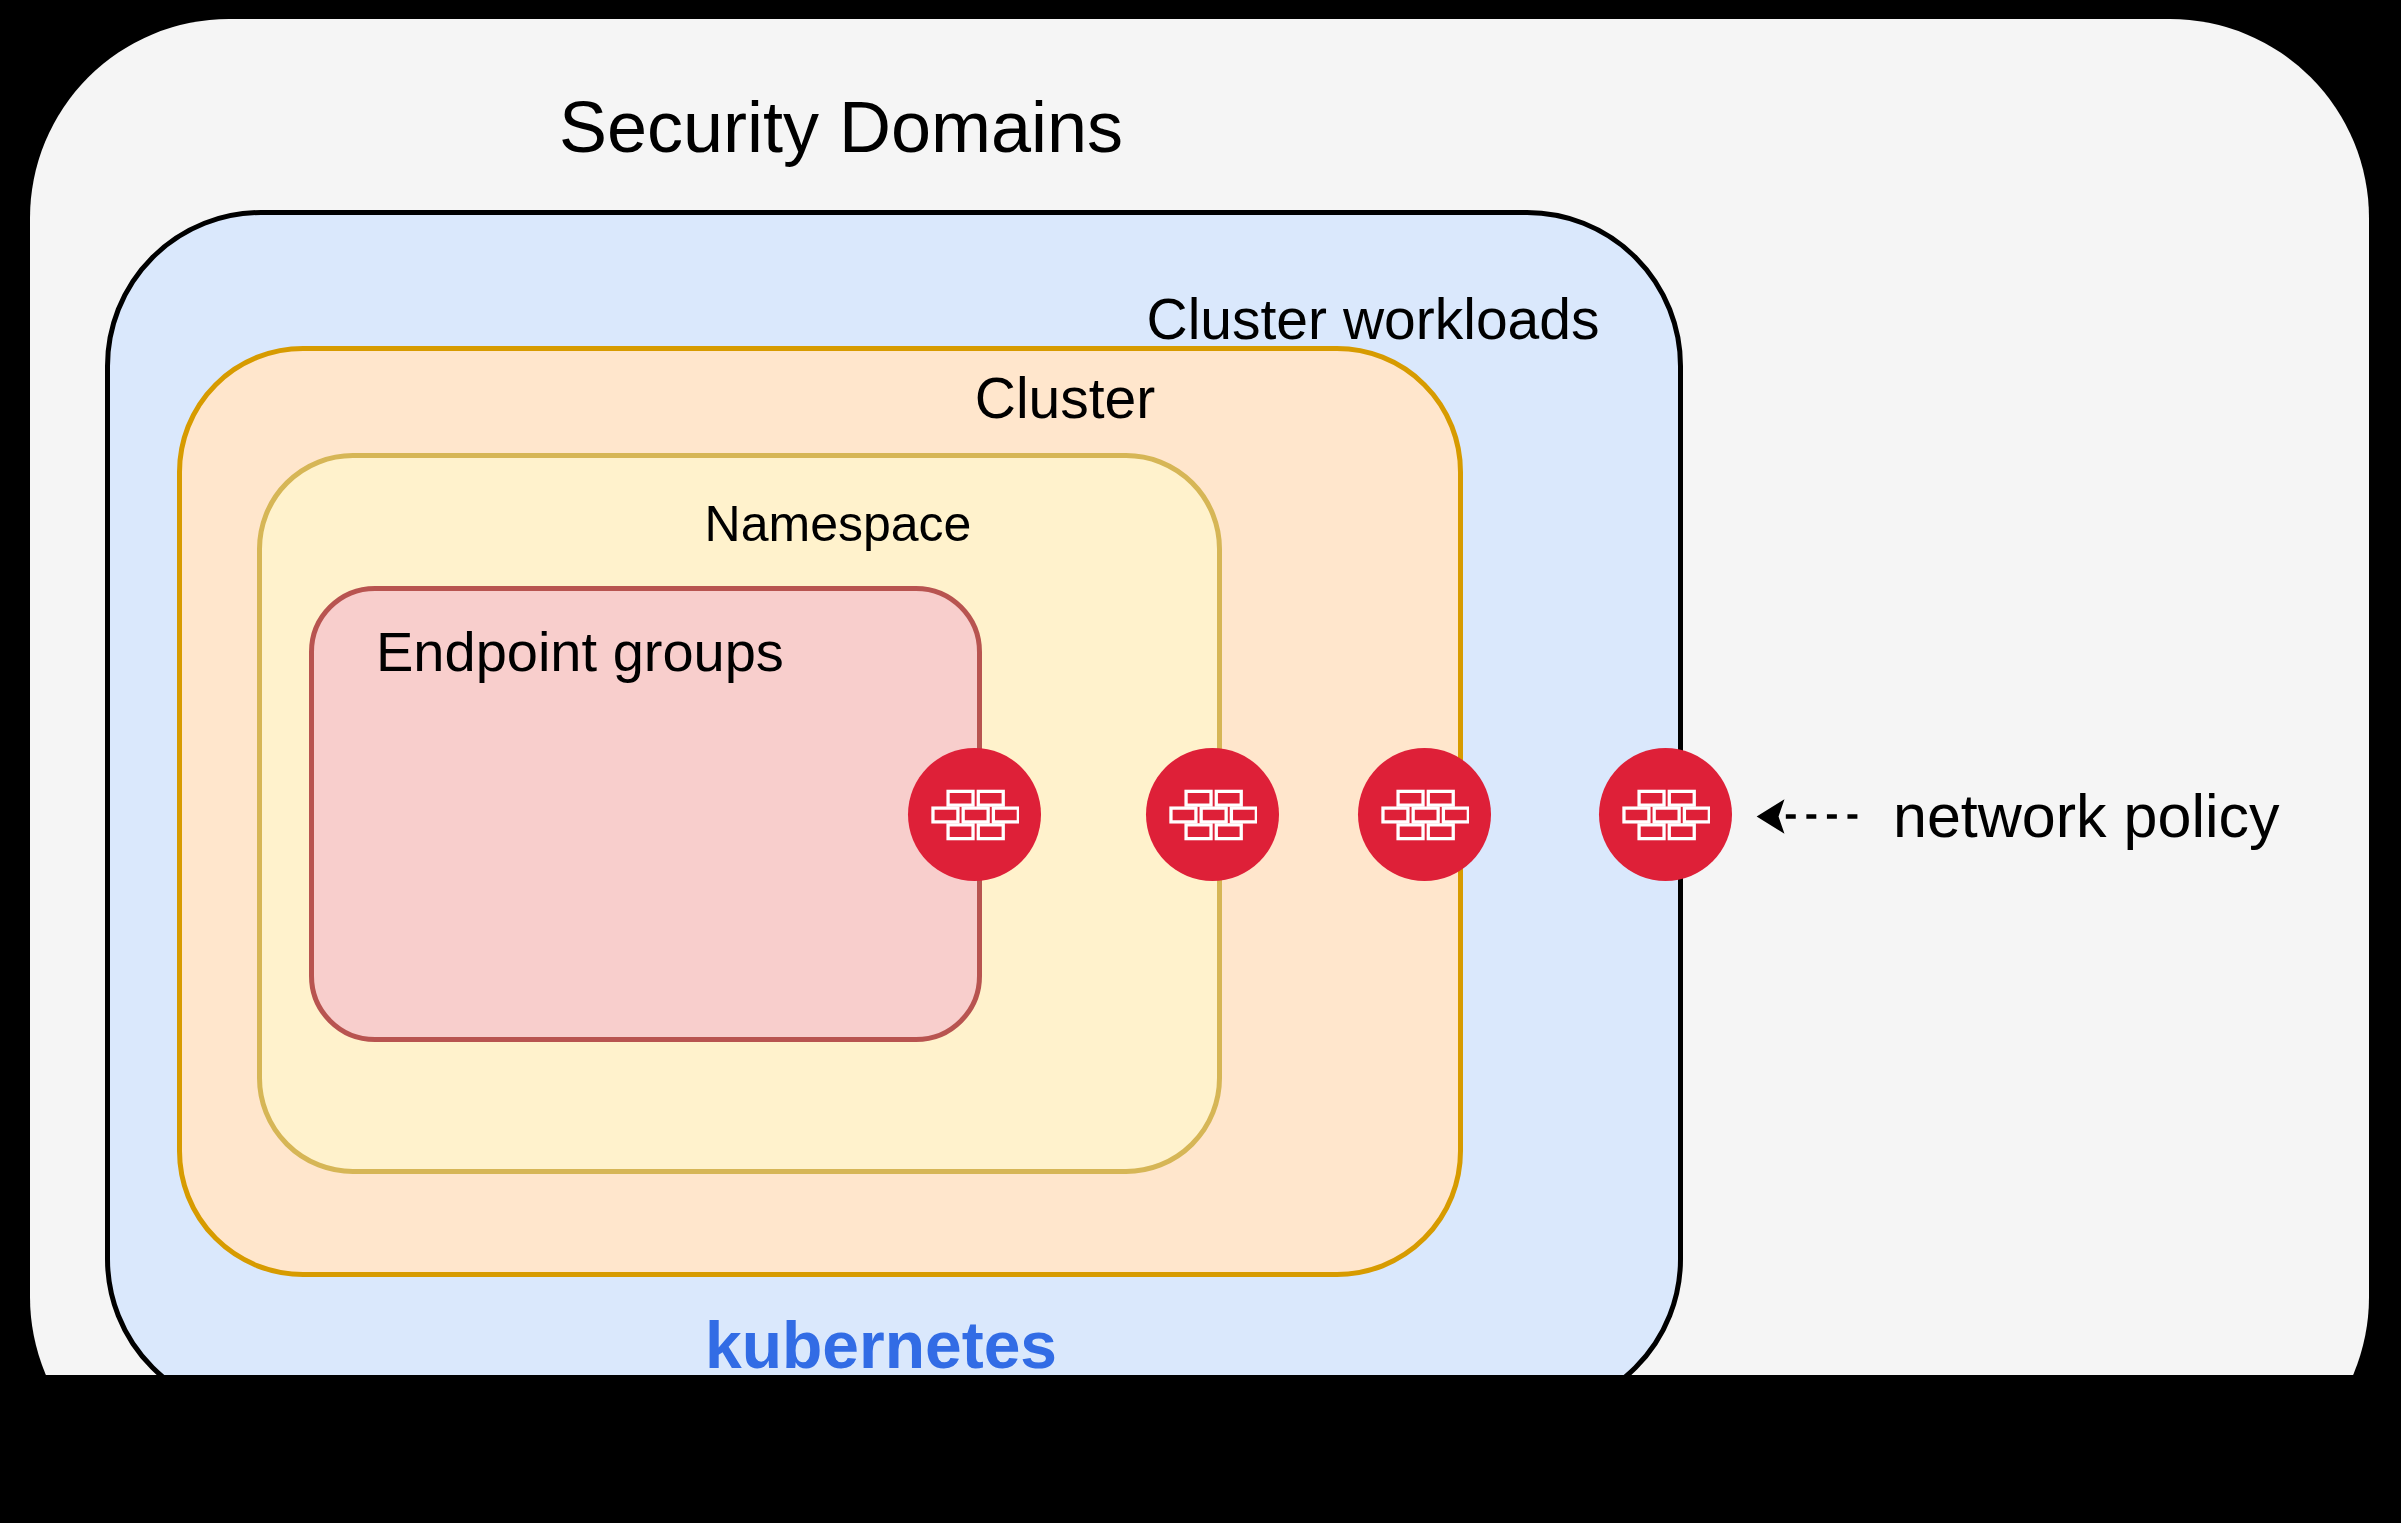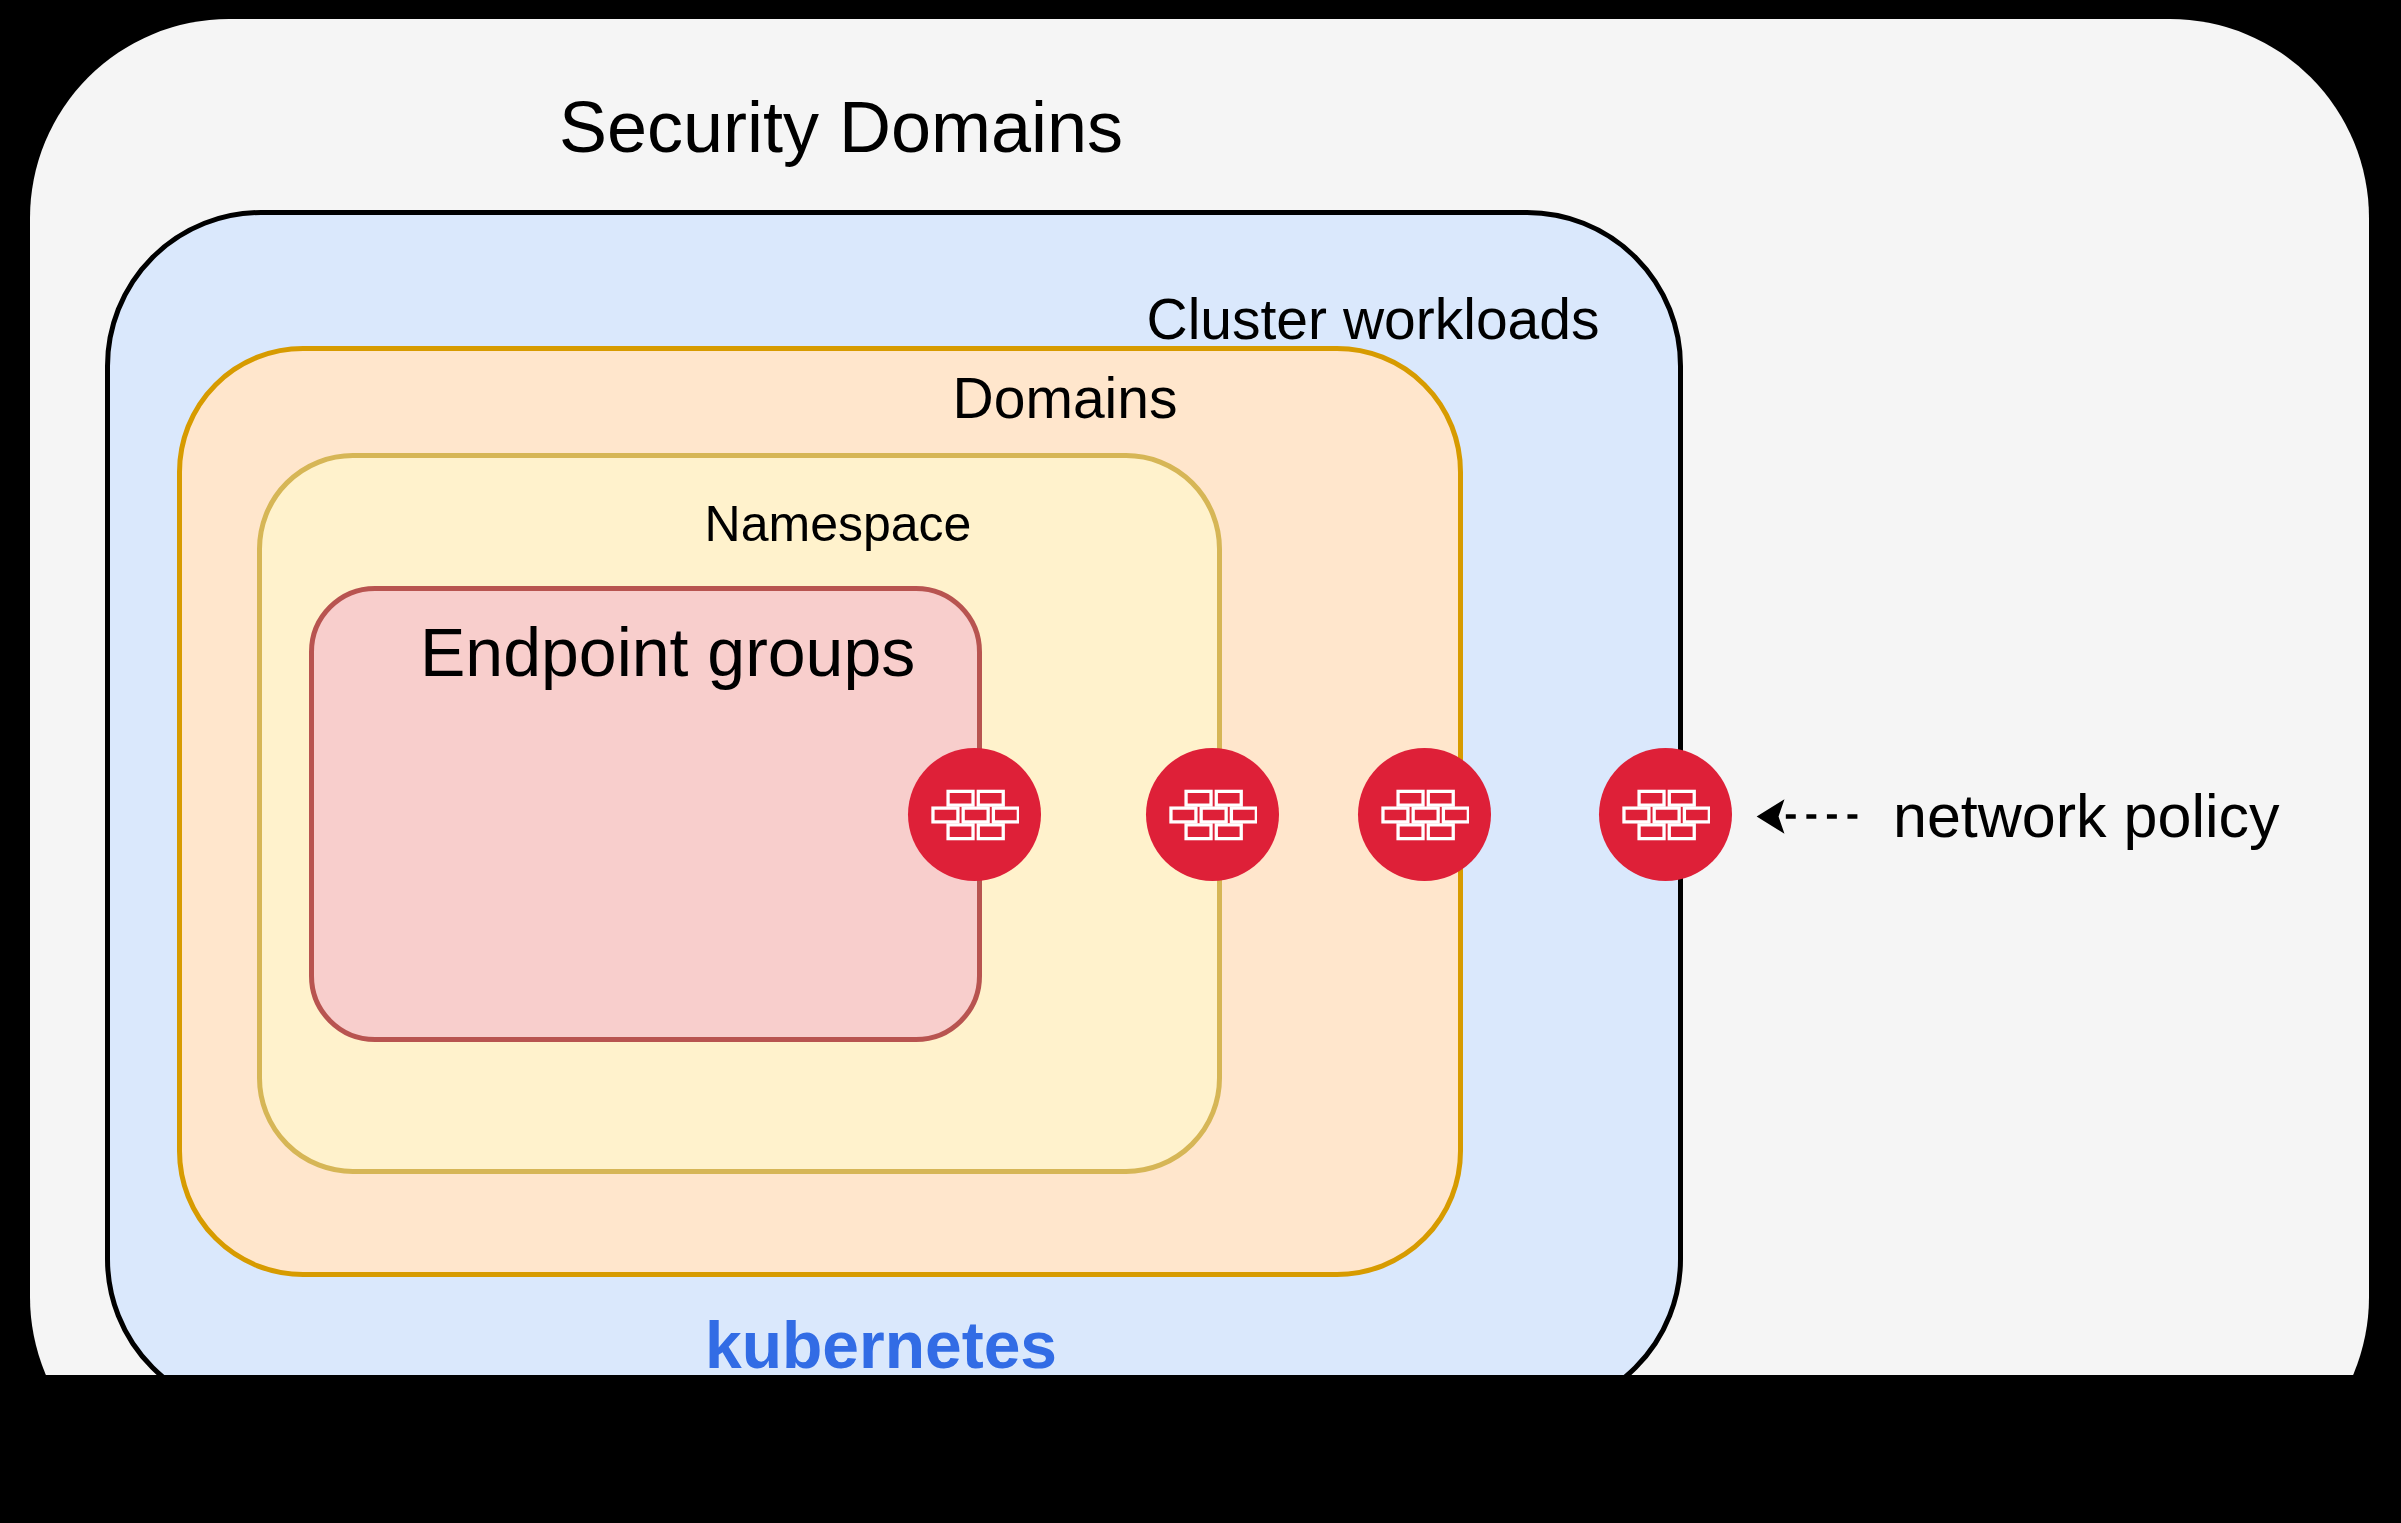"Domains" div.label { text: Domains -> Cluster }
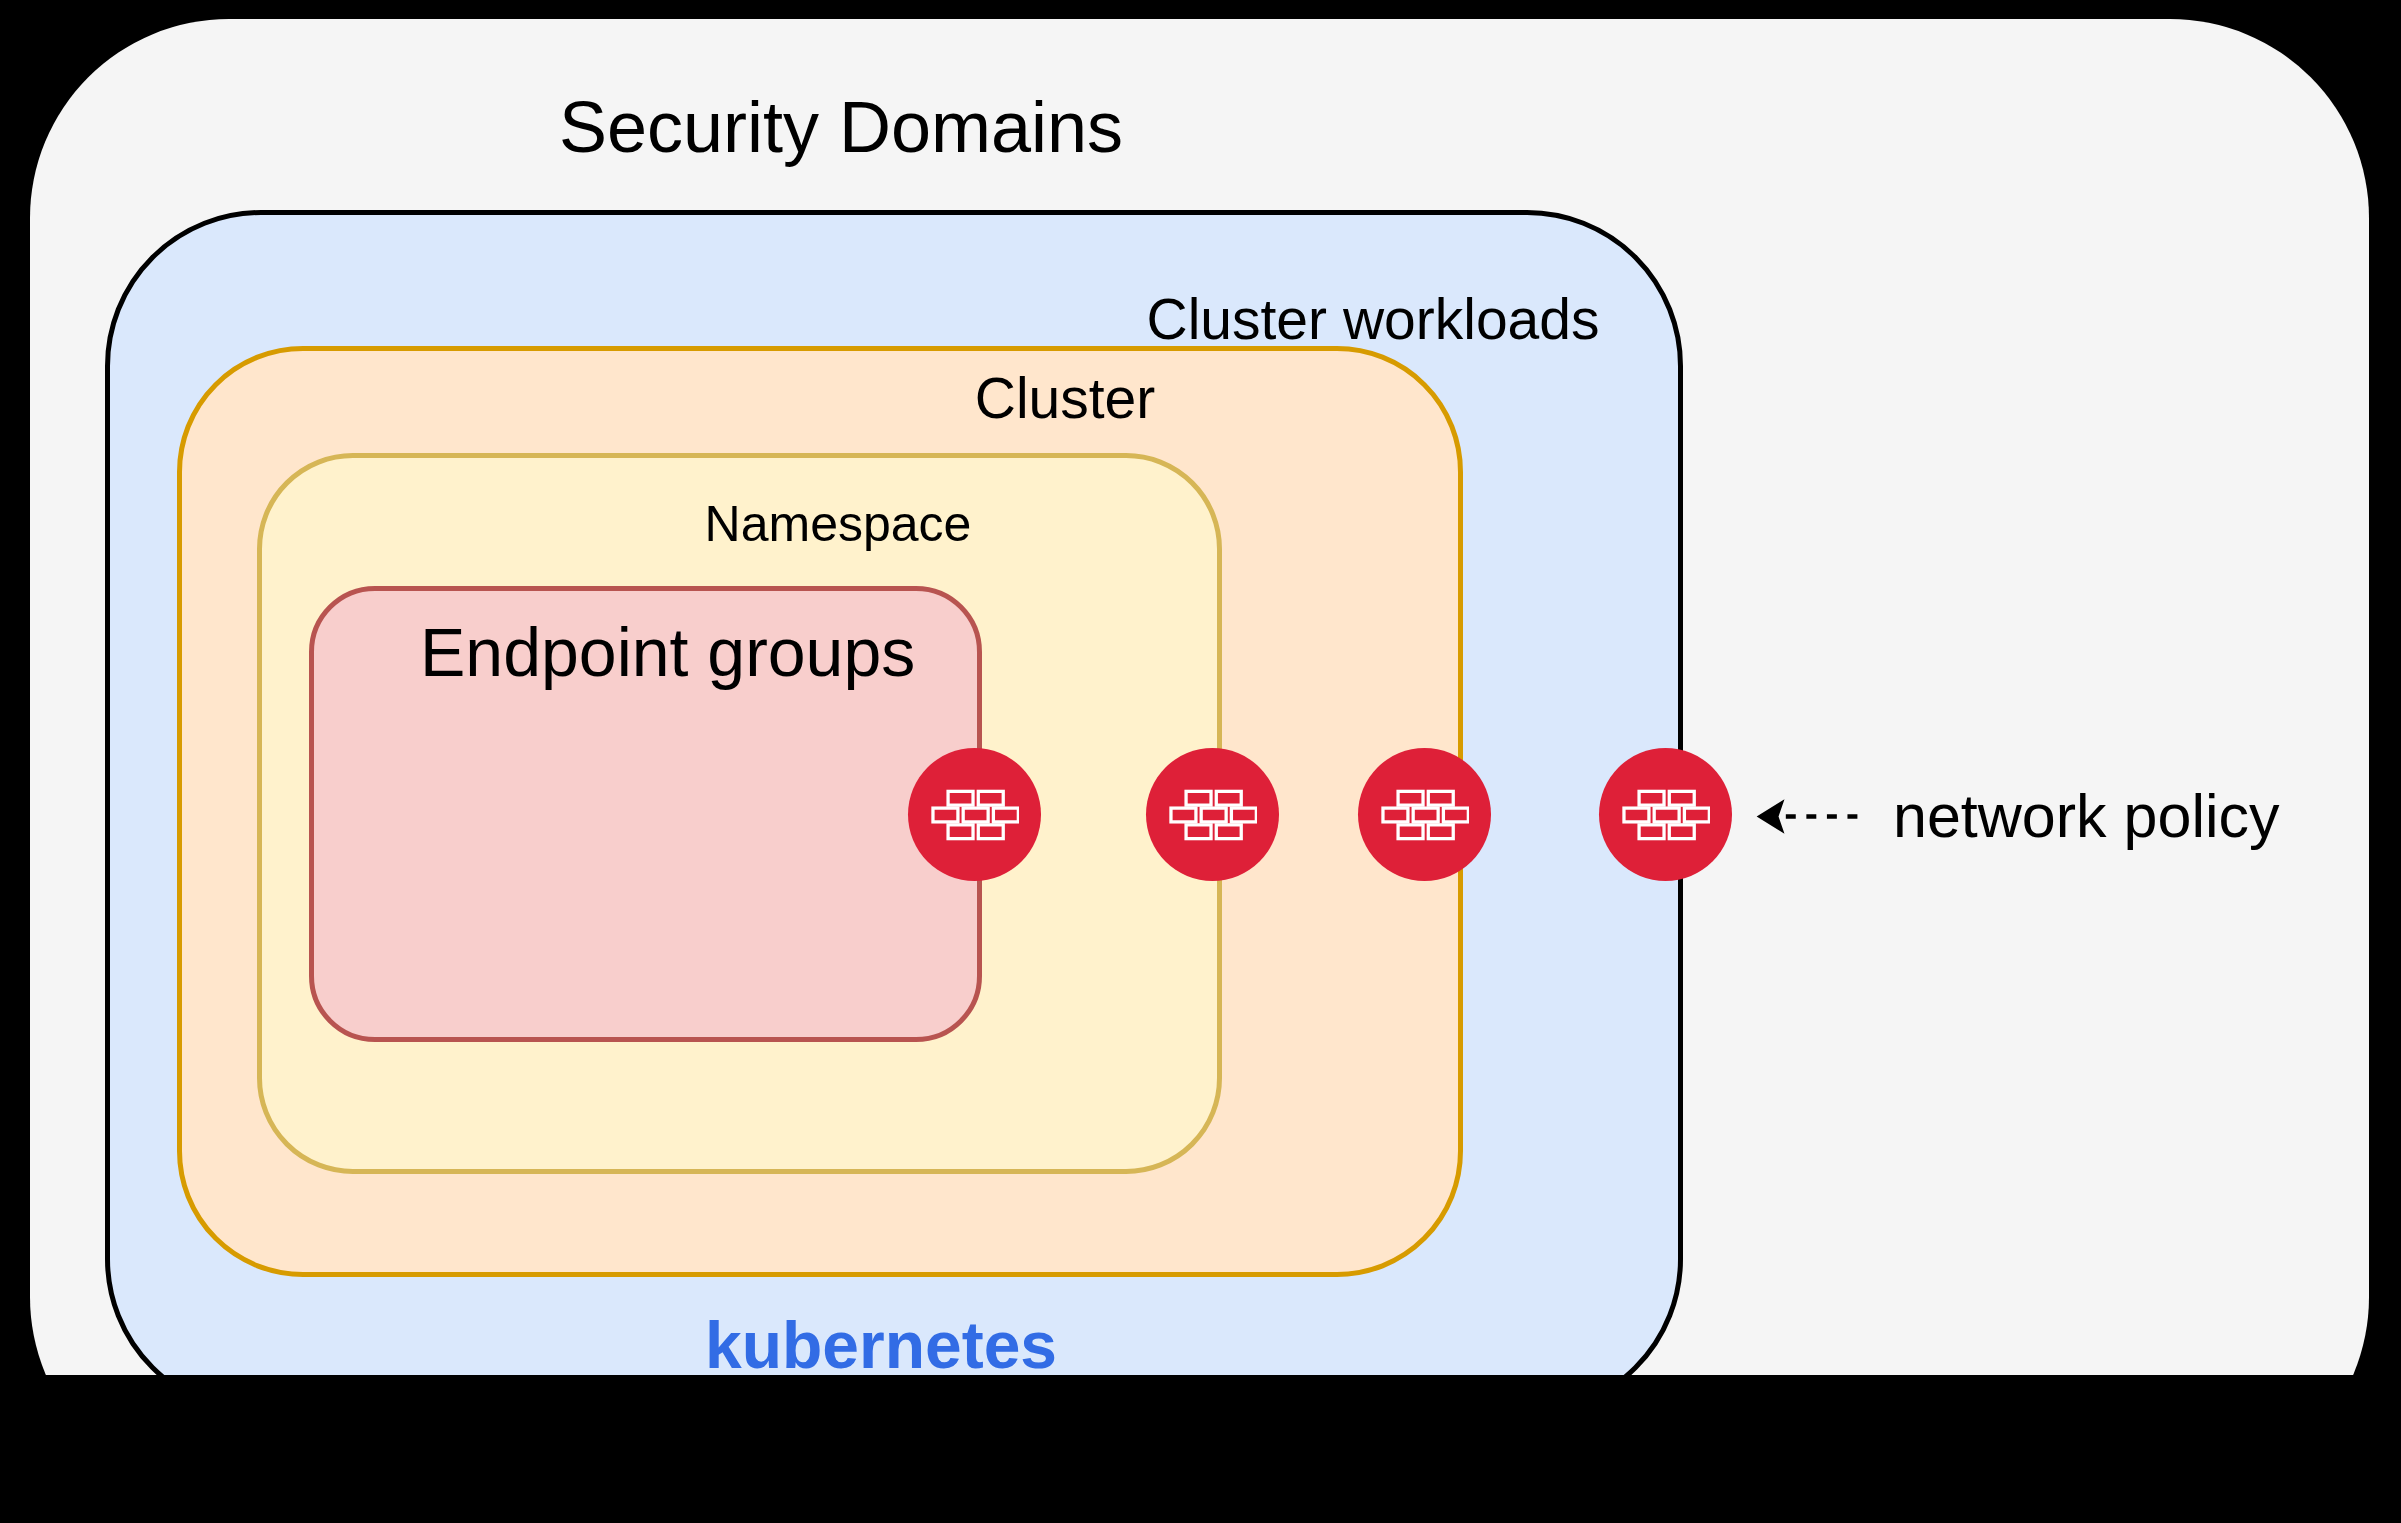"Endpoint groups" .endpoint-label { font-size: 68px -> 56px; margin-left: 44px -> none }
